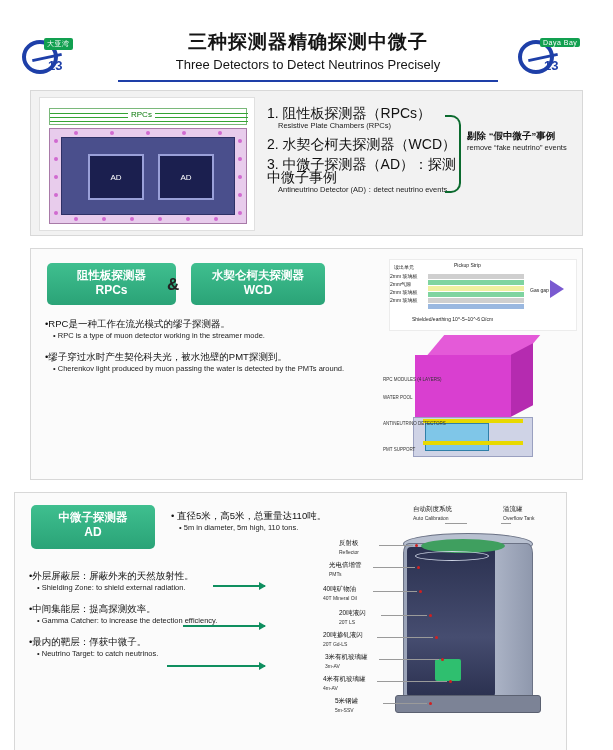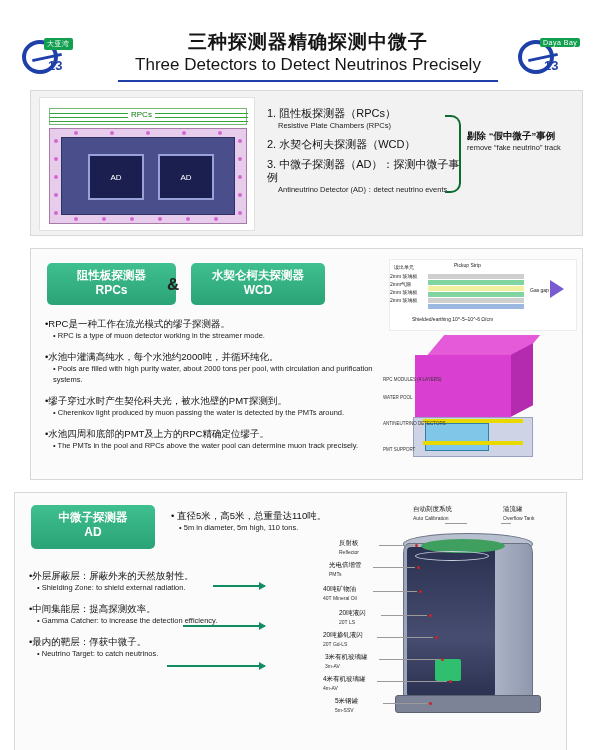"Three Detectors to Detect Neutrinos" .title-en { font-size: 17px -> 13px }
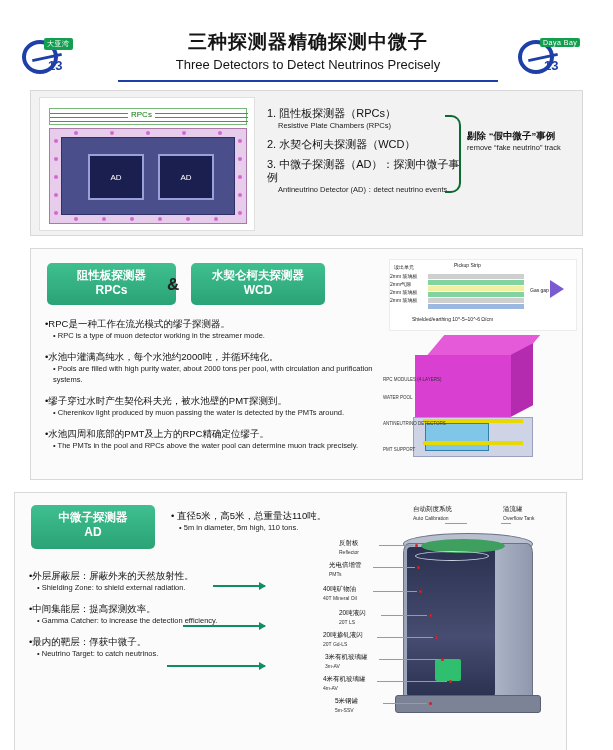"1. 阻性板探测器（RPCs）" .li .cn { font-size: 11px -> 14px }
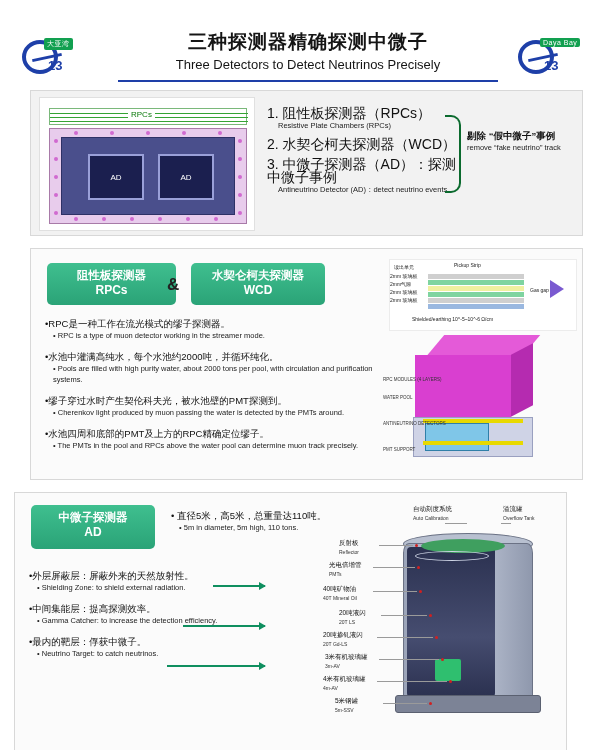"remove “fake neutrino” track" div.en { text: track -> events }
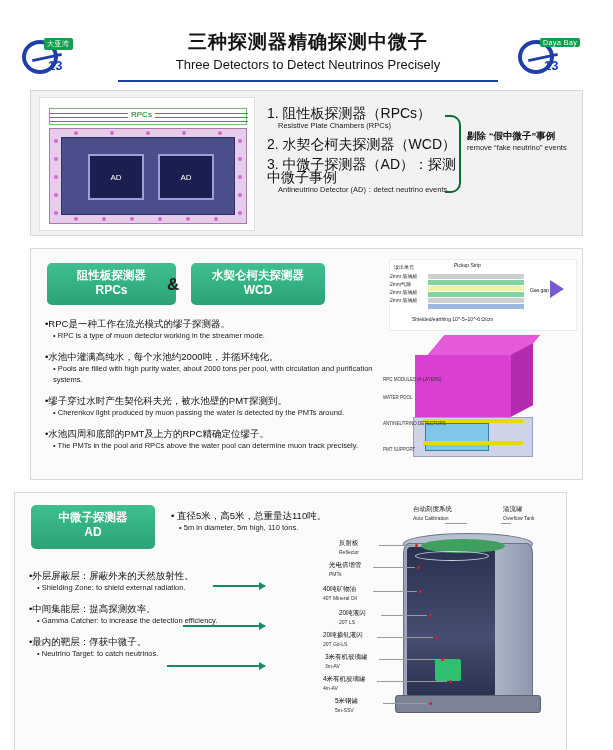"•水池中灌满高纯水，每个水池约2000吨，并循环纯化。" div.bul { html: <div> <div>•水池中灌满高纯水，每个水池约2000吨，并循环纯化。</div> <div>• Pools are filled with high purity water, about 2000 tons per pool, with circulation and purification systems.</div> </div> -> none }
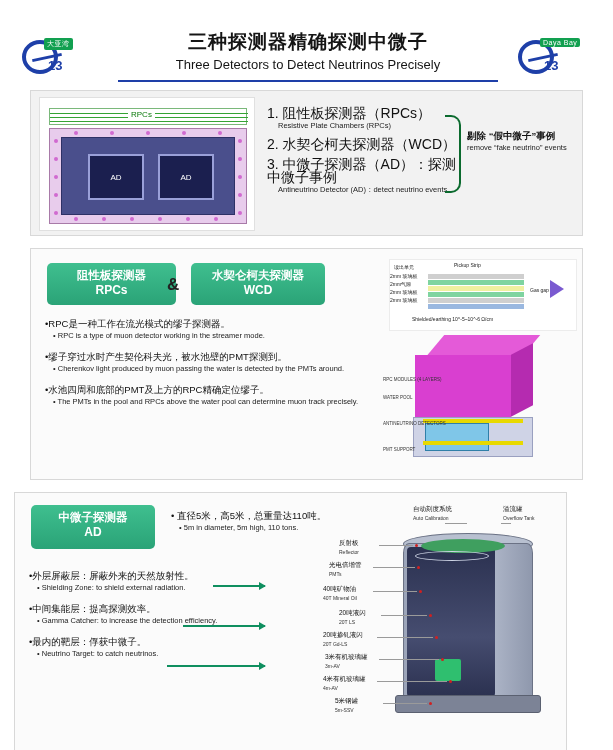"•水池四周和底部的PMT及上方的RPC精确定位缪子。" div.bul { html: <div> <div>•水池四周和底部的PMT及上方的RPC精确定位缪子。</div> <div>• The PMTs in the pool and RPCs above the water pool can determine muon track precisely.</div> </div> -> none }
